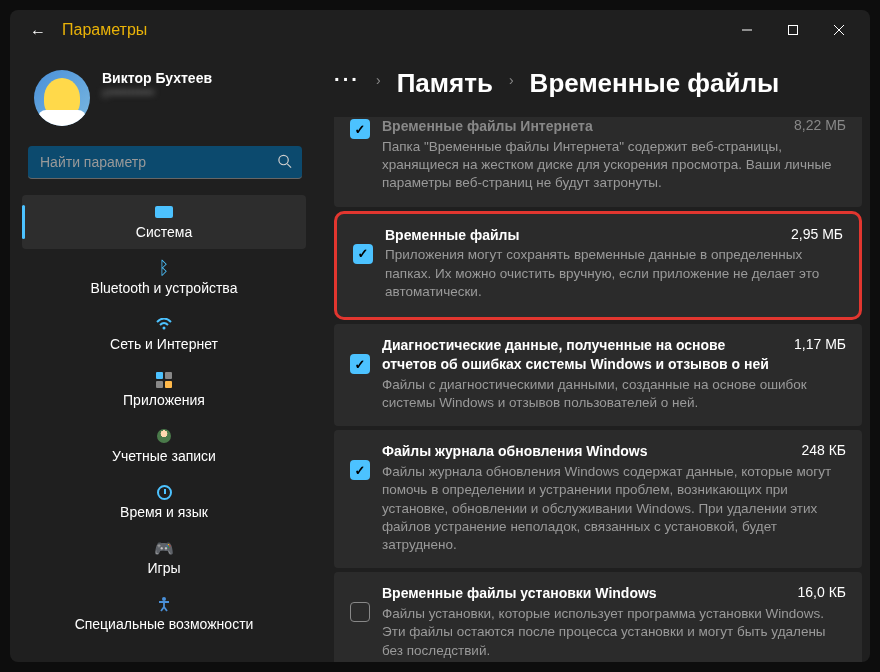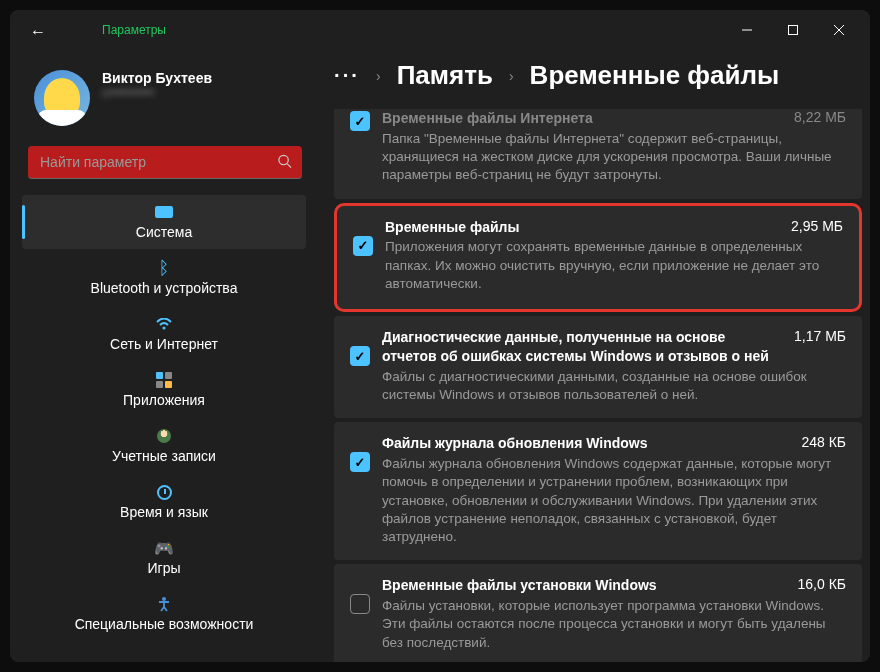"Параметры" .title { color: #22c55e -> #eab308; font-size: 12px -> 16px; margin-left: 40px -> none }
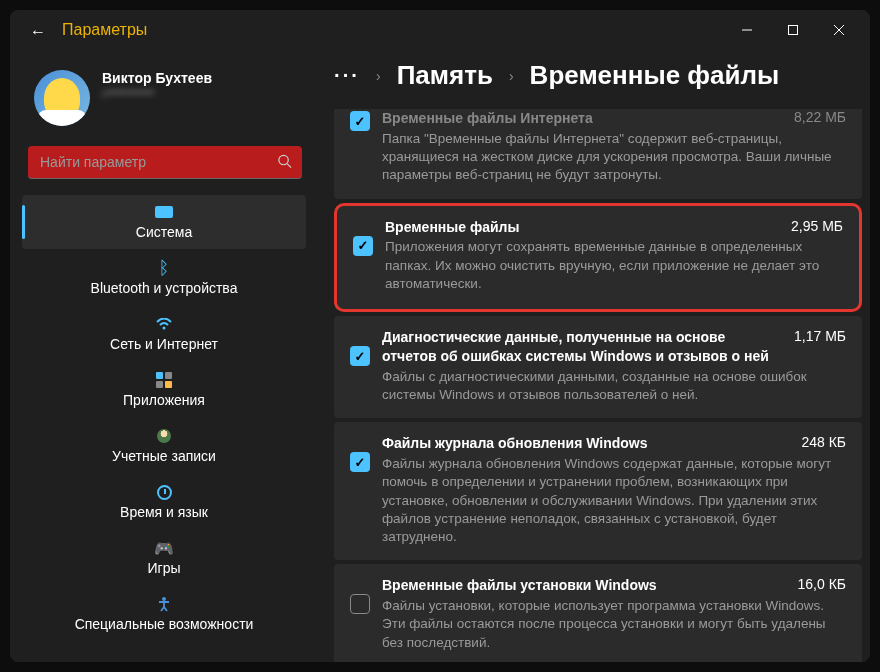"Память" .bc-item { margin-top: none -> 8px }
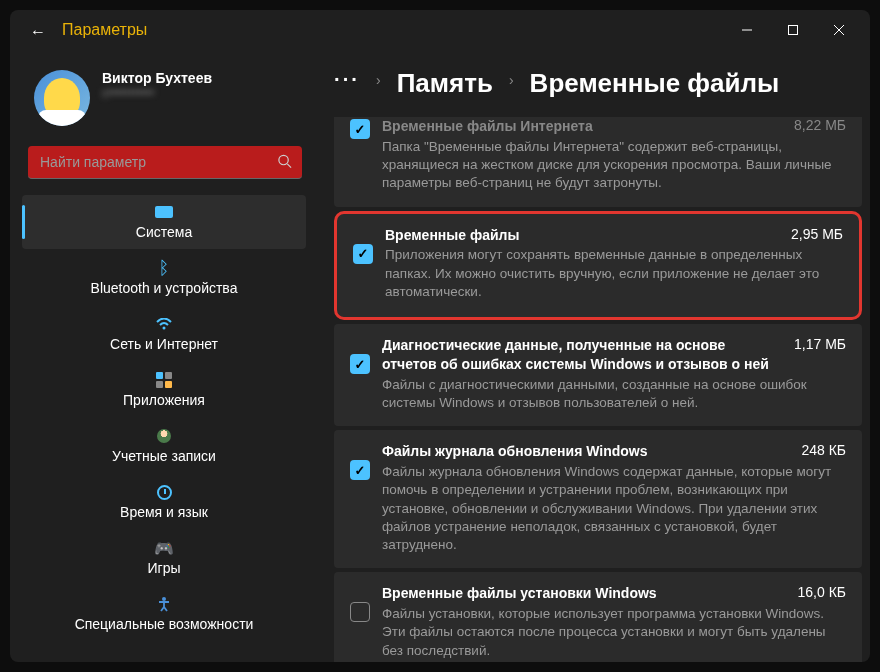"Найти параметр" .search-input { background: #b91c1c -> #0c4a6e }
